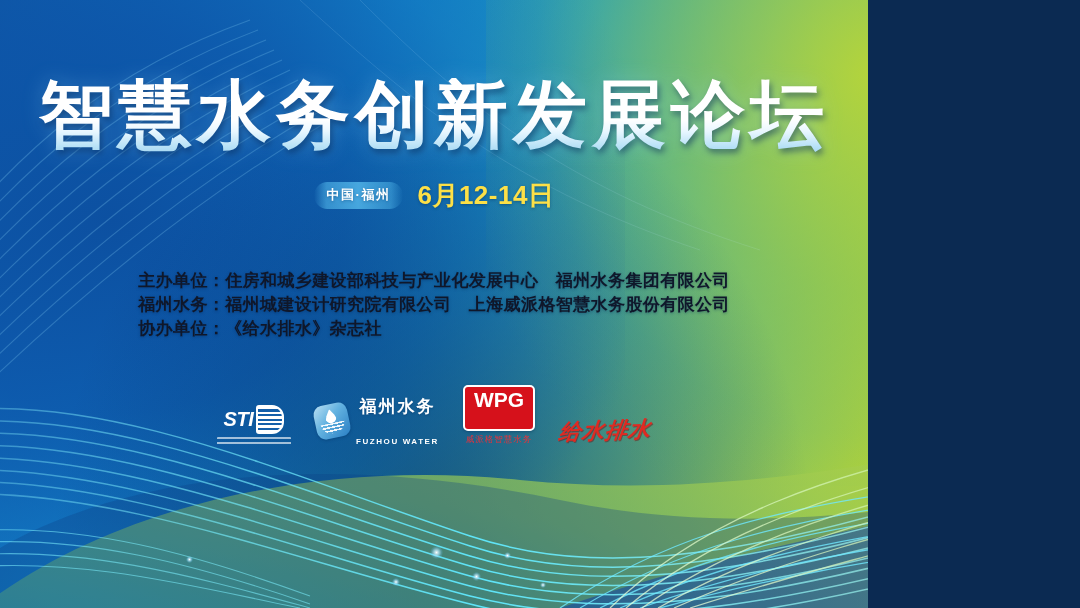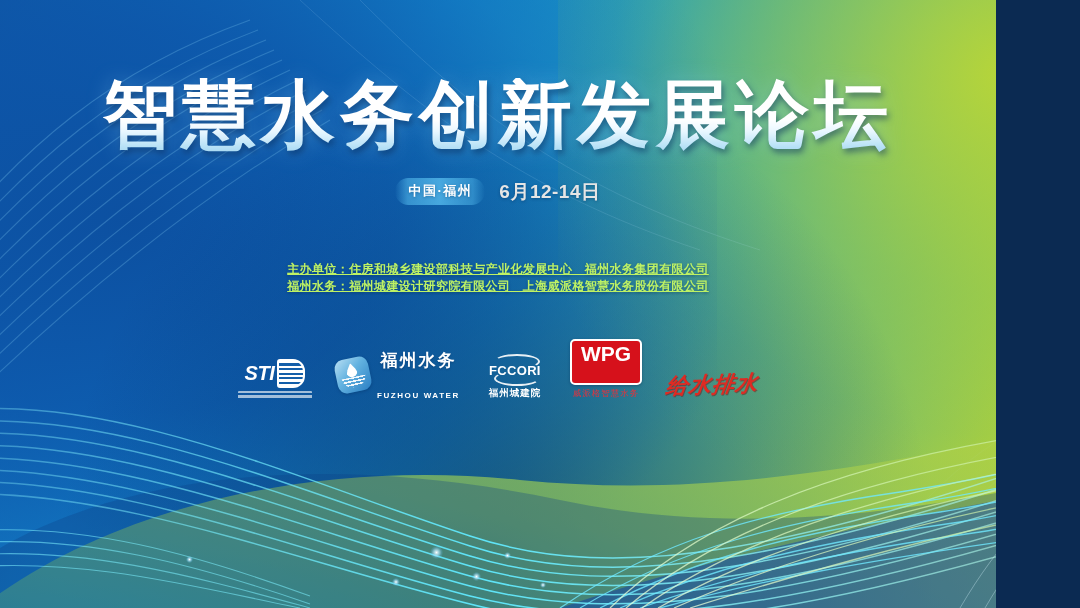"智慧水务创新发展论坛" #poster { width: 996px -> 868px }
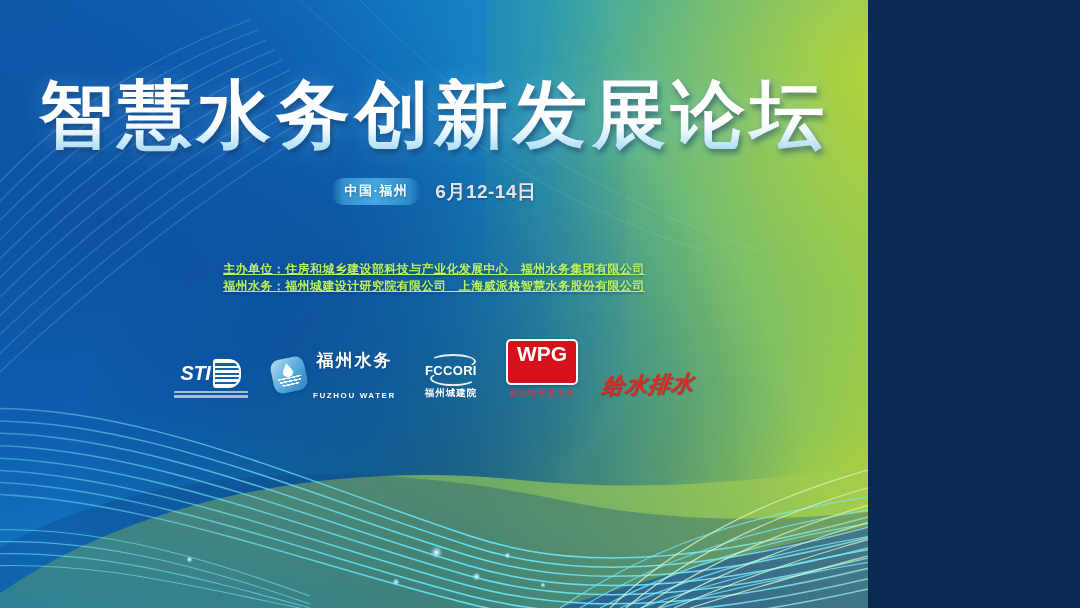"6月12-14日" .subtitle-date { color: #e5e5e5 -> #fde047; font-size: 19px -> 26px }
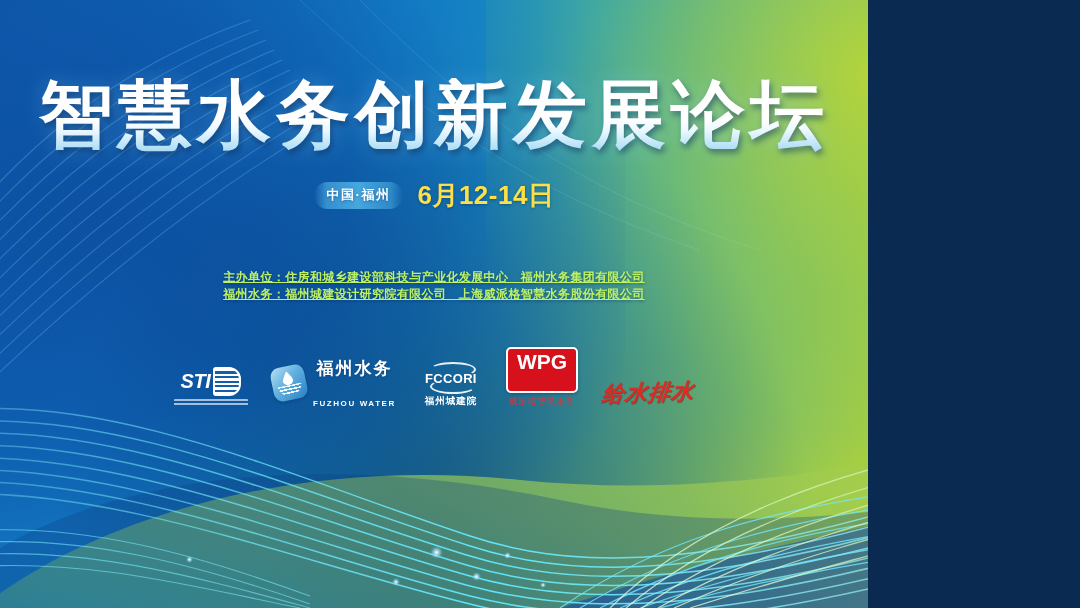"主办单位：住房和城乡建设部科技与产业化发展中心 福州水务集团有限公司" .org-line { color: #bef264 -> #0f172a; font-size: 12px -> 17px; text-decoration: underline -> none }
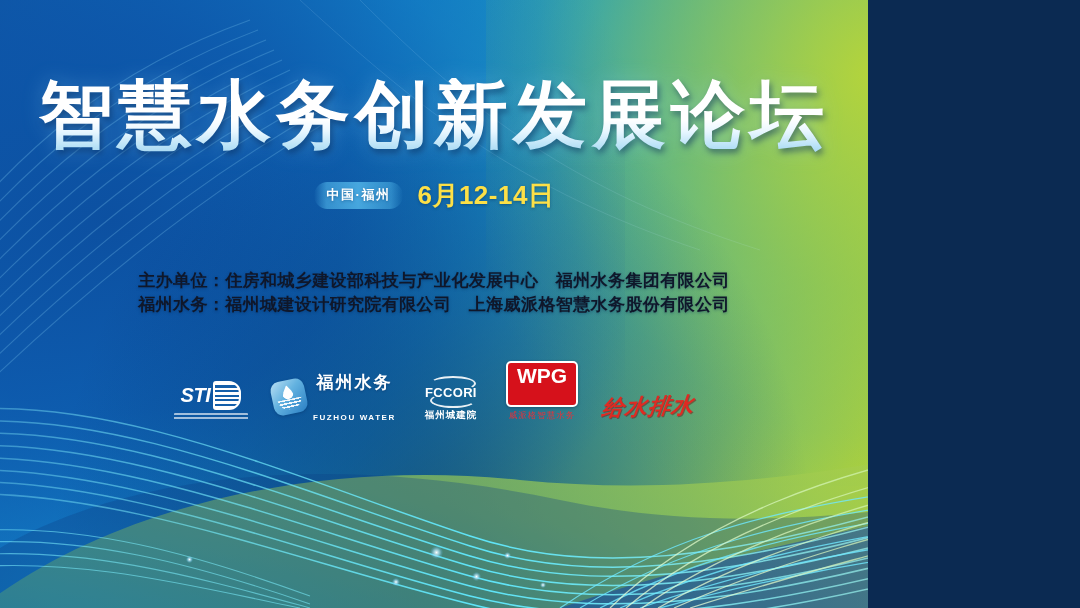"协办单位：《给水排水》杂志社" div.org-line { html: none -> <div>协办单位：《给水排水》杂志社</div> }
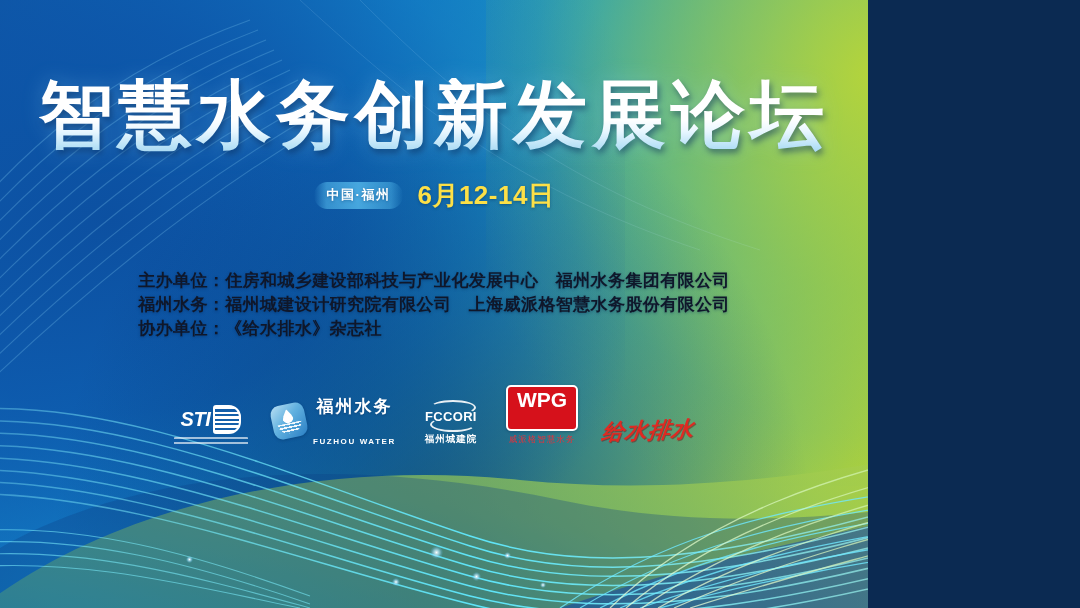"FCCORI" div.logo { html: <div> <div> <span> <span></span> <span>FCCORI</span> <span></span> </span> <span>福州城建院</span> </div> </div> -> none }
